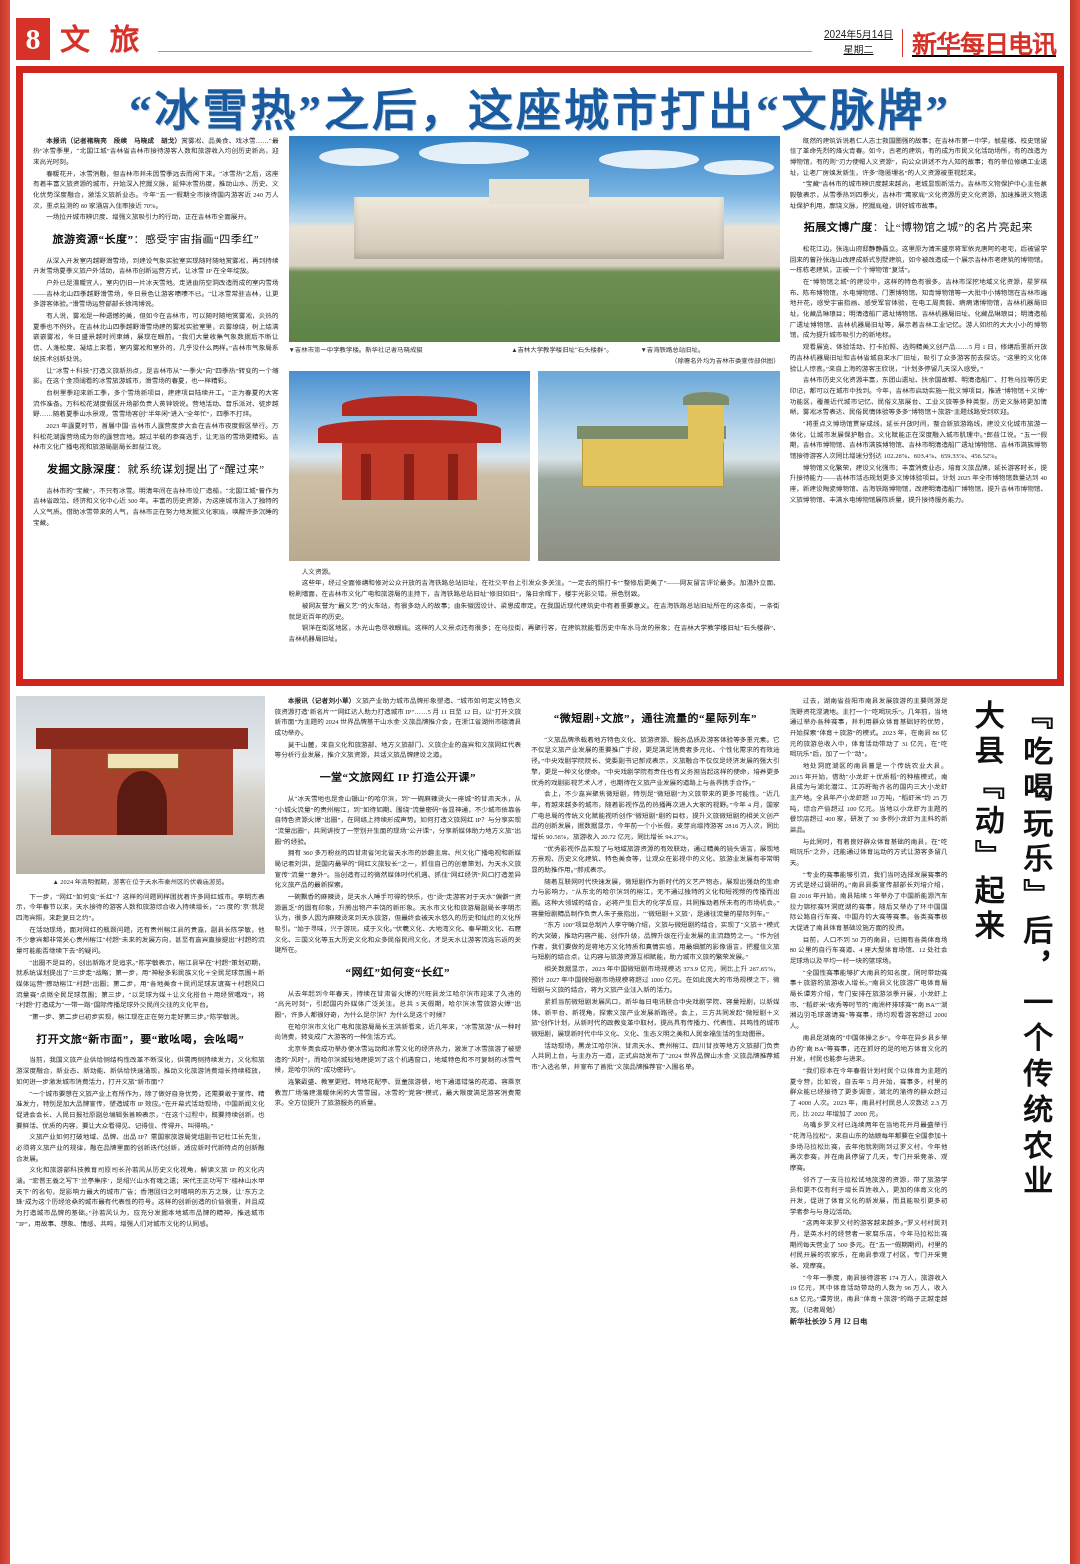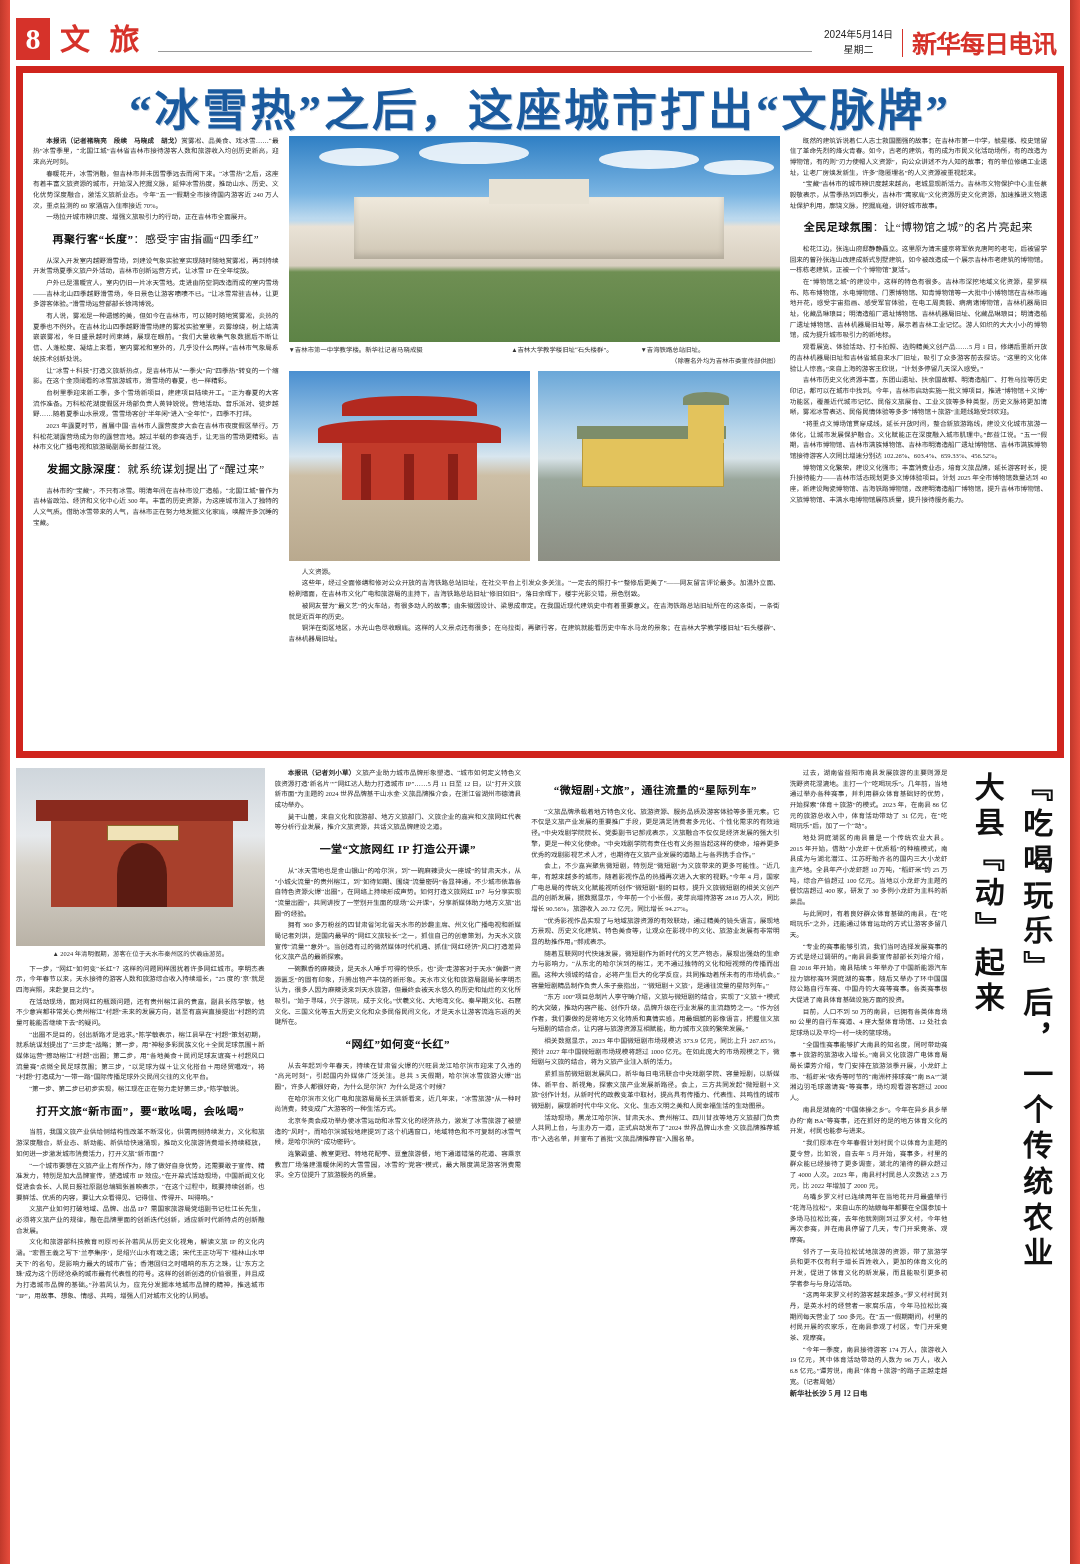"2024年5月14日" .mast-right { text-decoration: none -> underline }
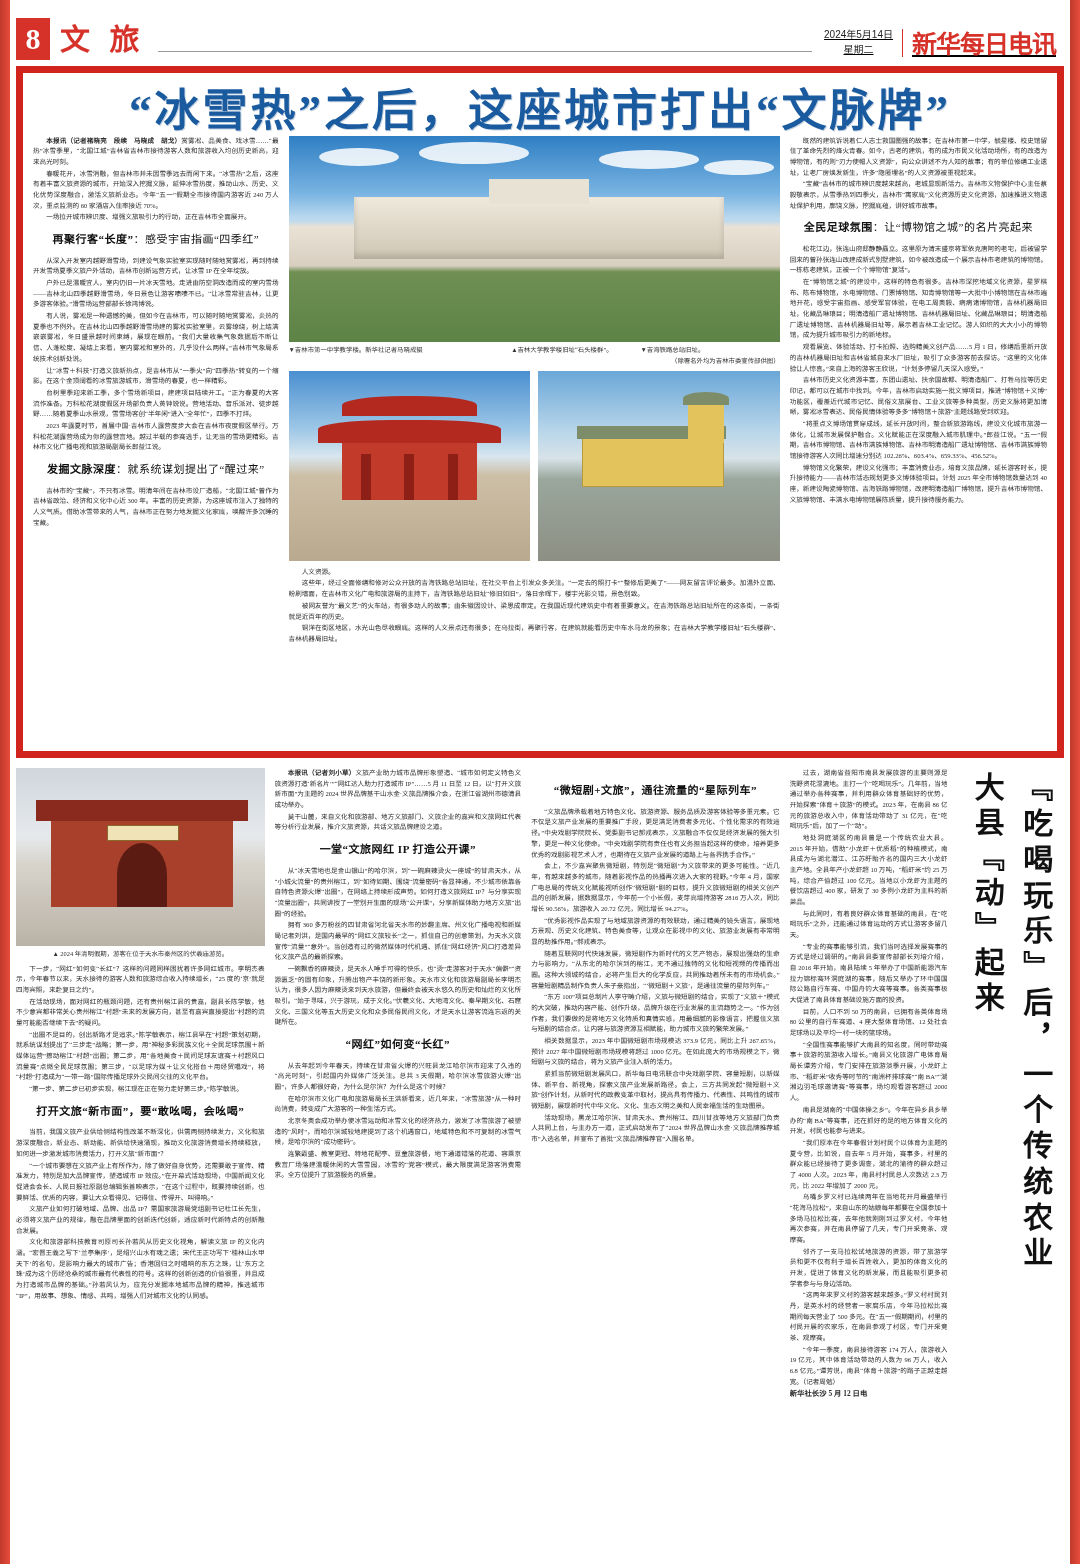"“冰雪热”之后，这座城市打出“文脉牌”" .top-block { height: 692px -> 620px }
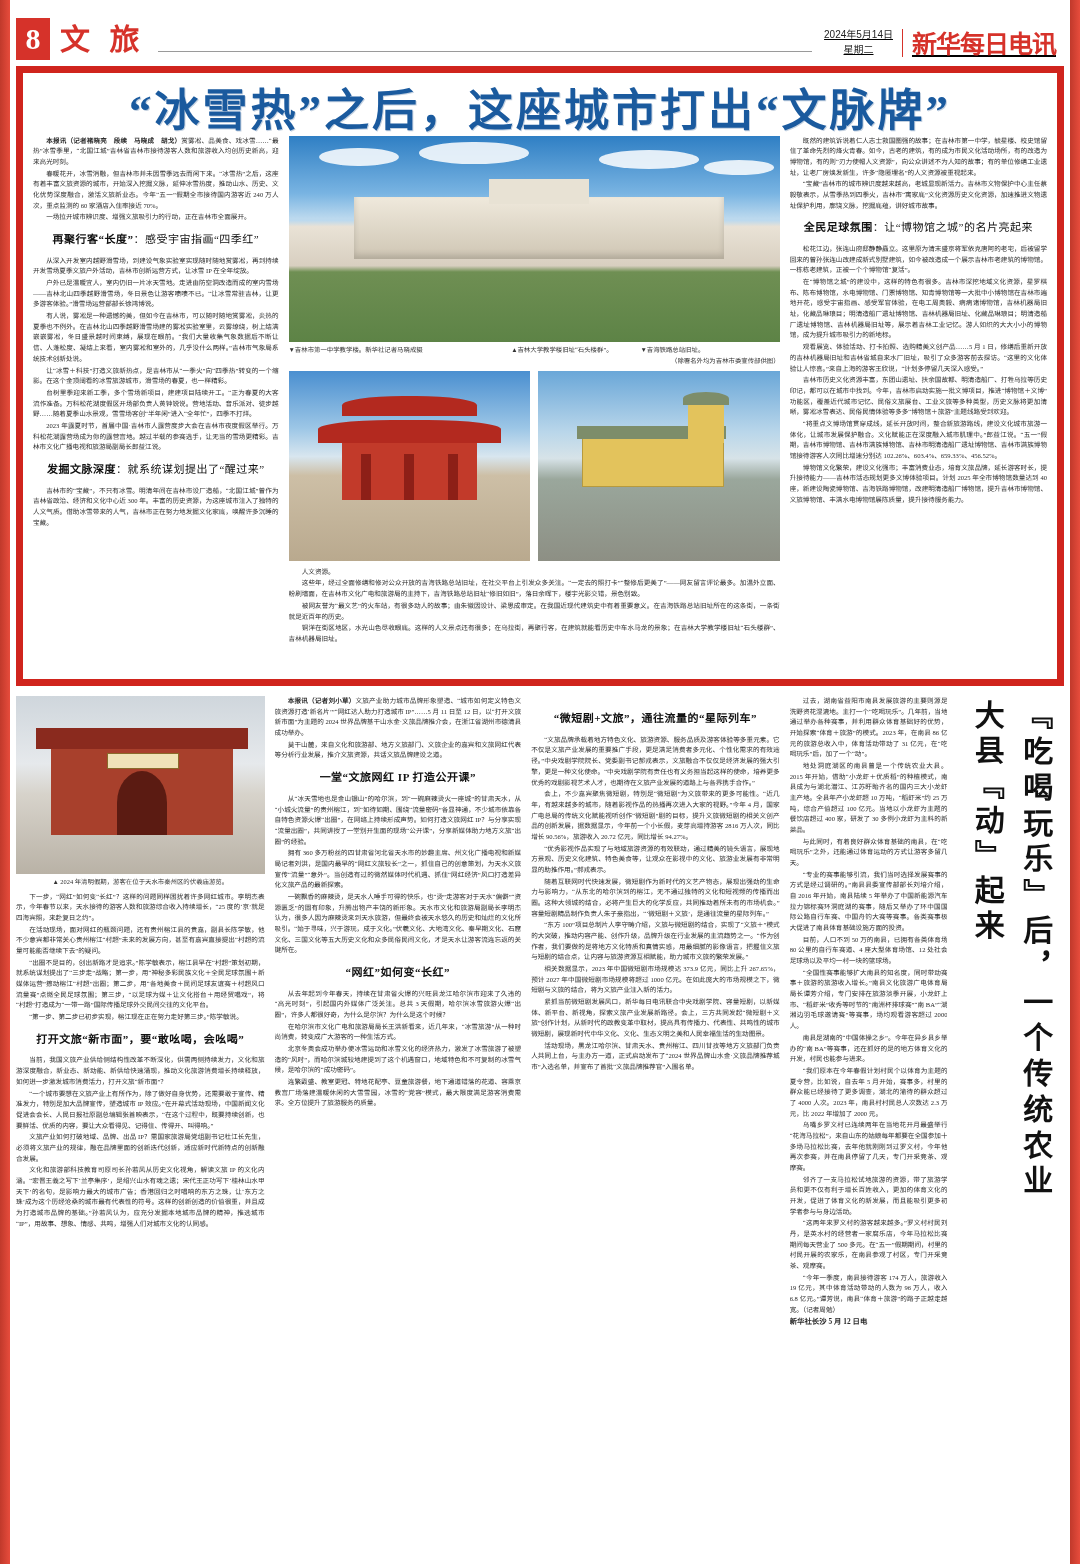"全民足球氛围" span { text: 全民足球氛围 -> 拓展文博广度 }
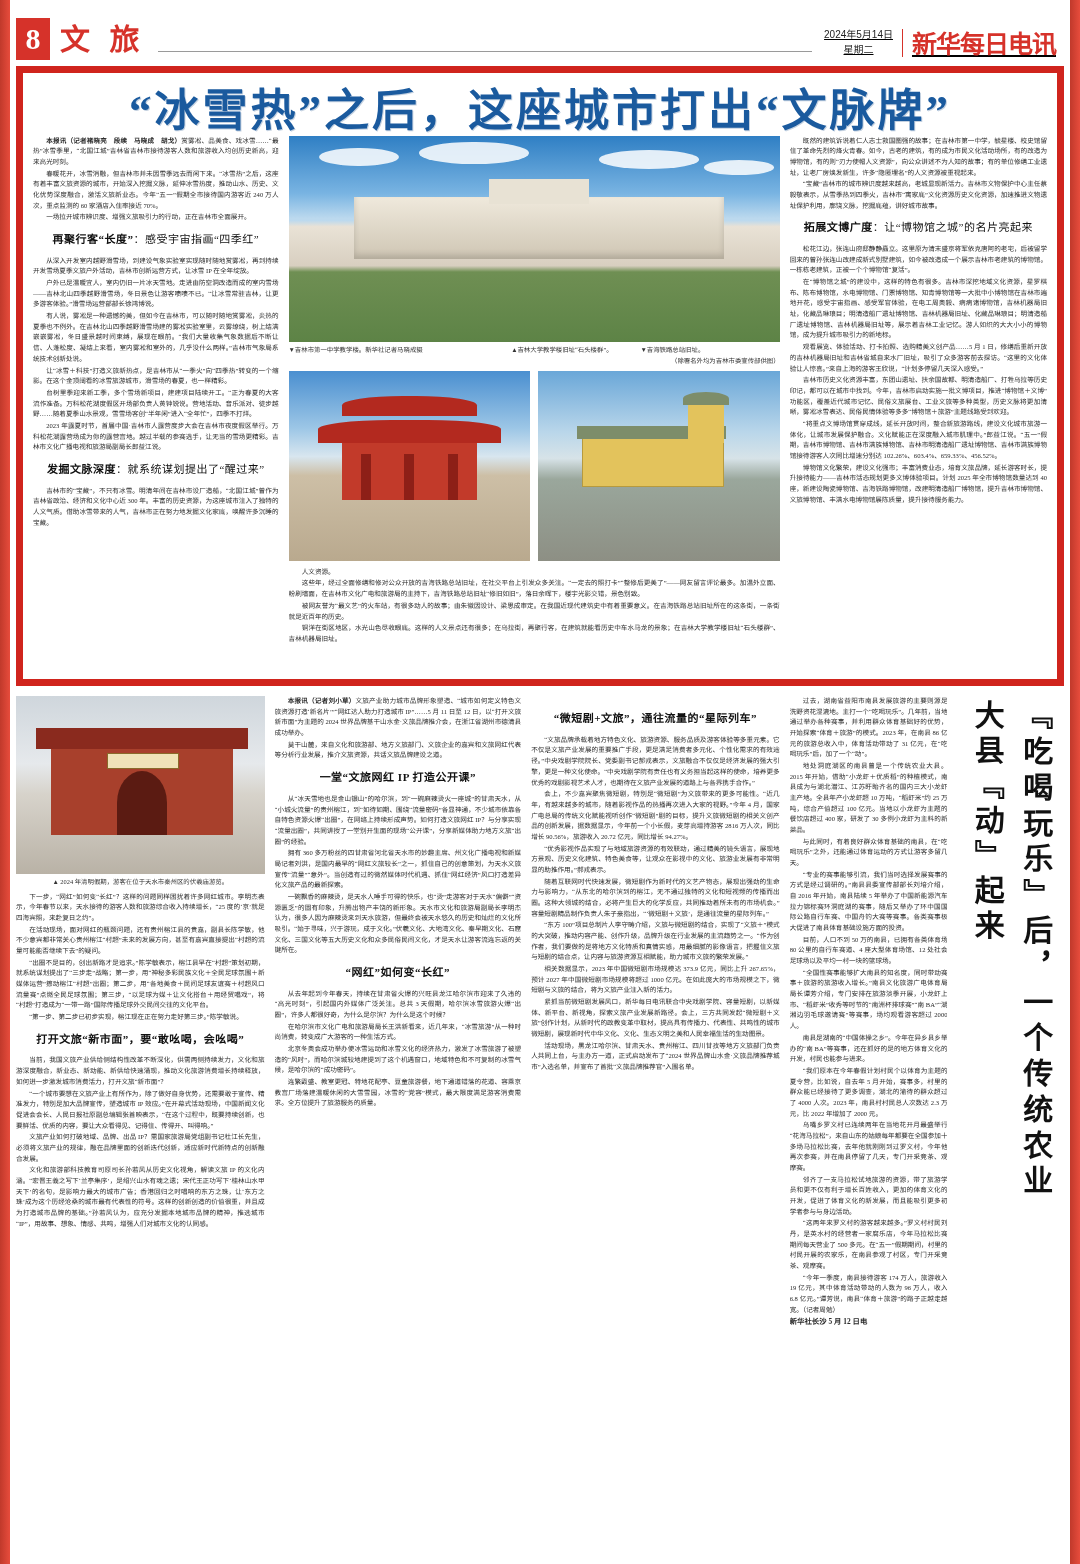"再聚行客“长度”" span { text: 再聚行客 -> 旅游资源 }
